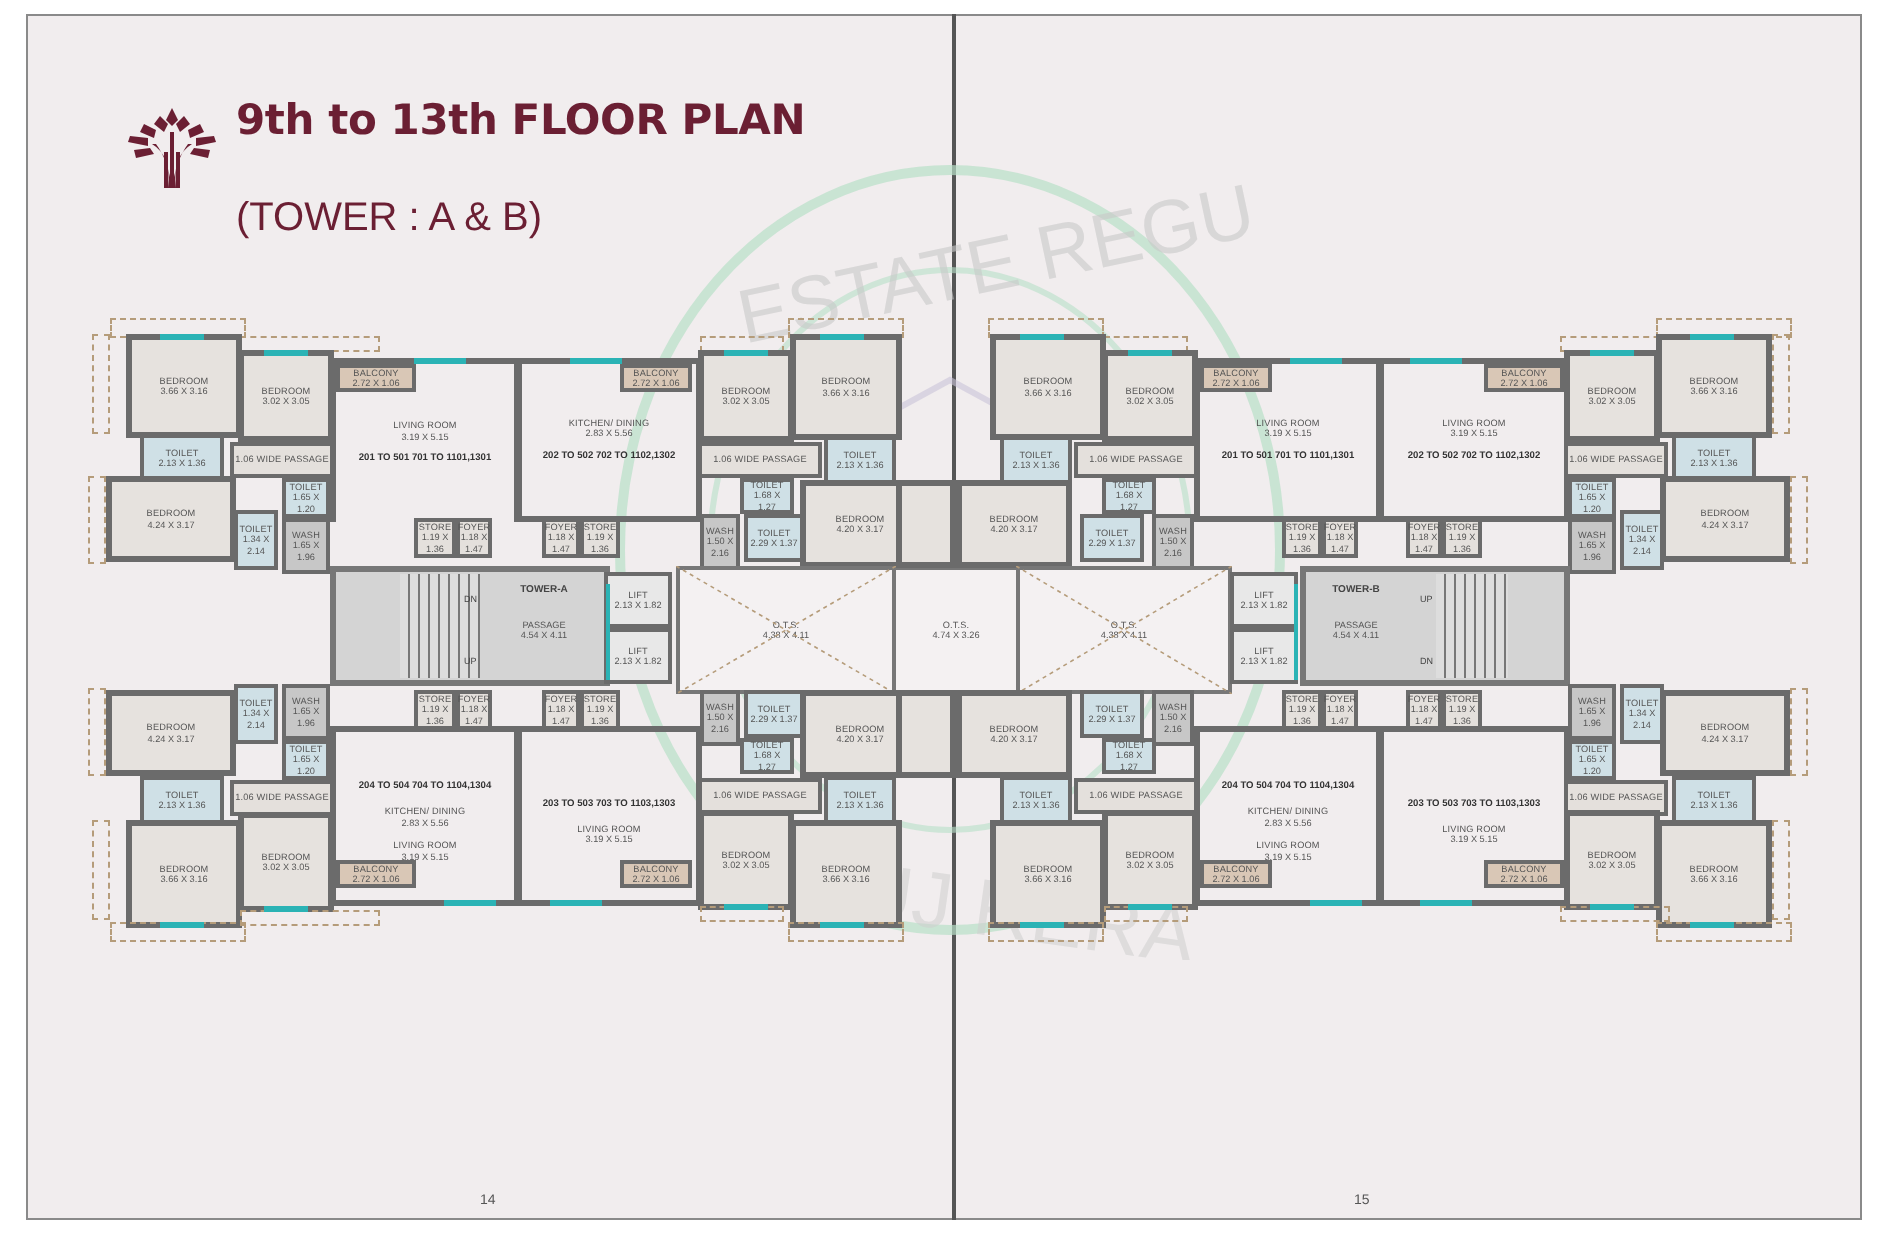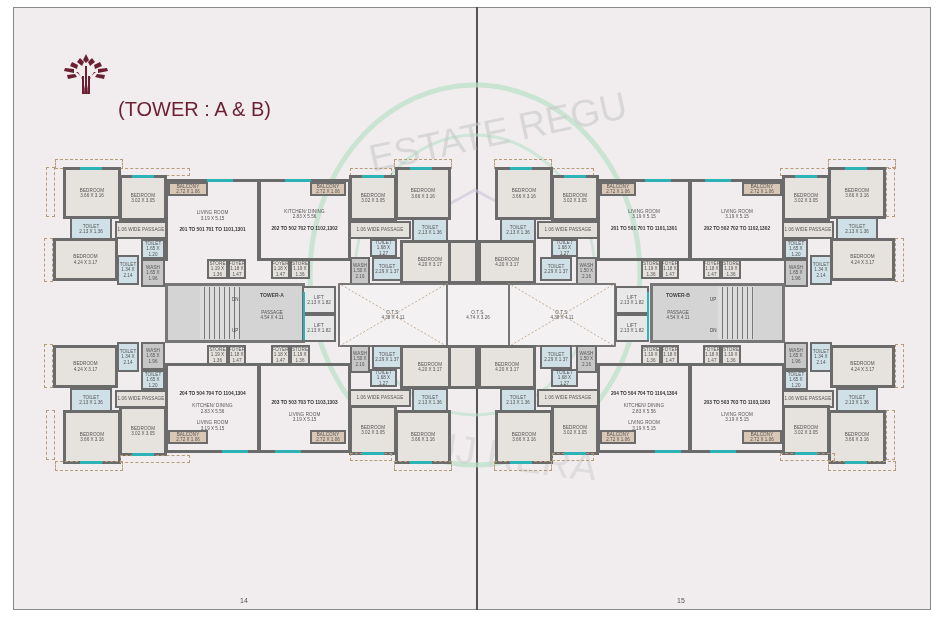"9th to 13th FLOOR PLAN" div { html: none -> <div>9th to 13th FLOOR PLAN</div> }
